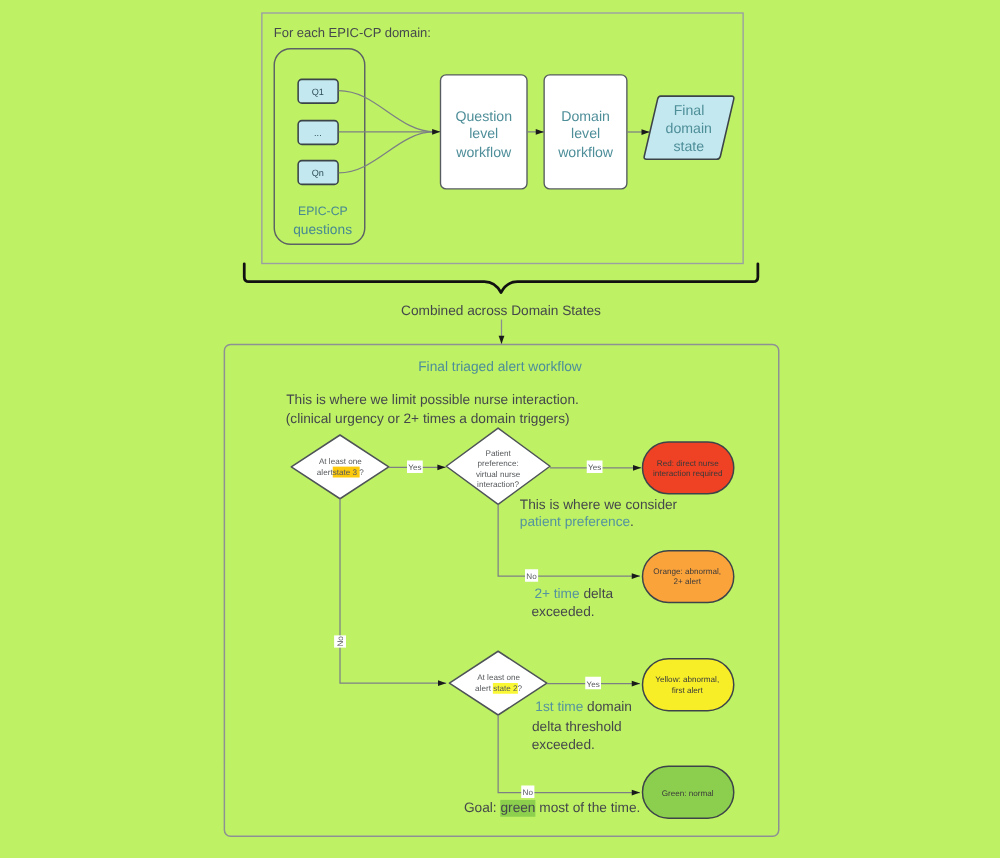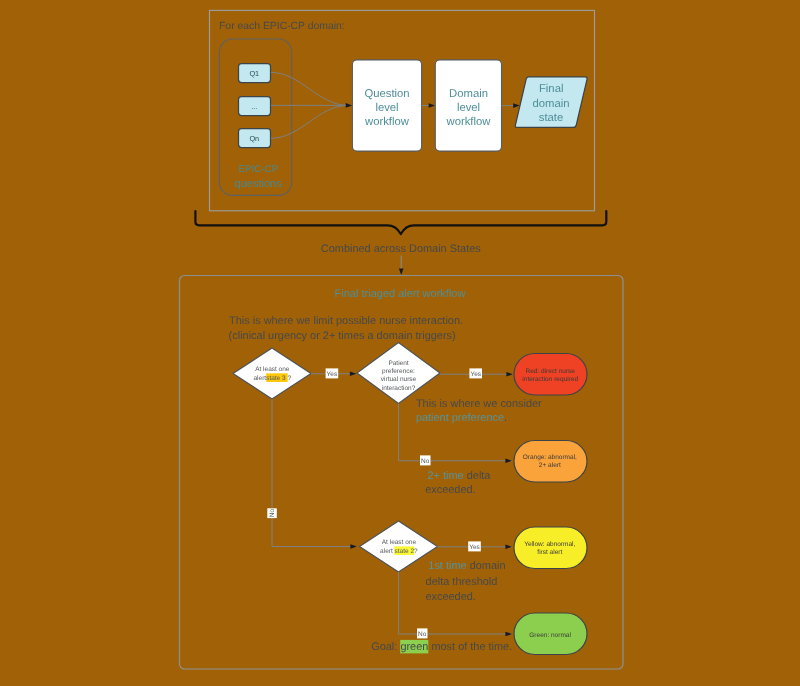"For each EPIC-CP domain:" #stage { background: #a16207 -> #bef264 }
